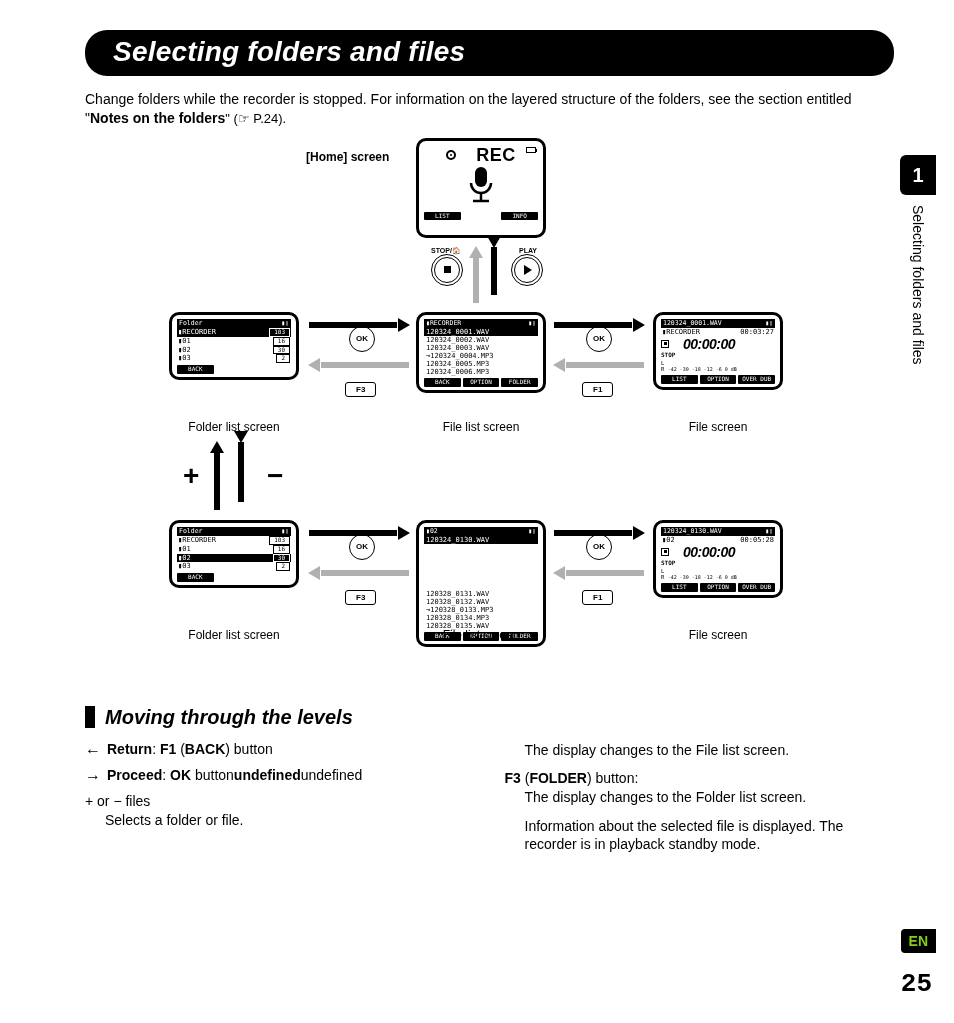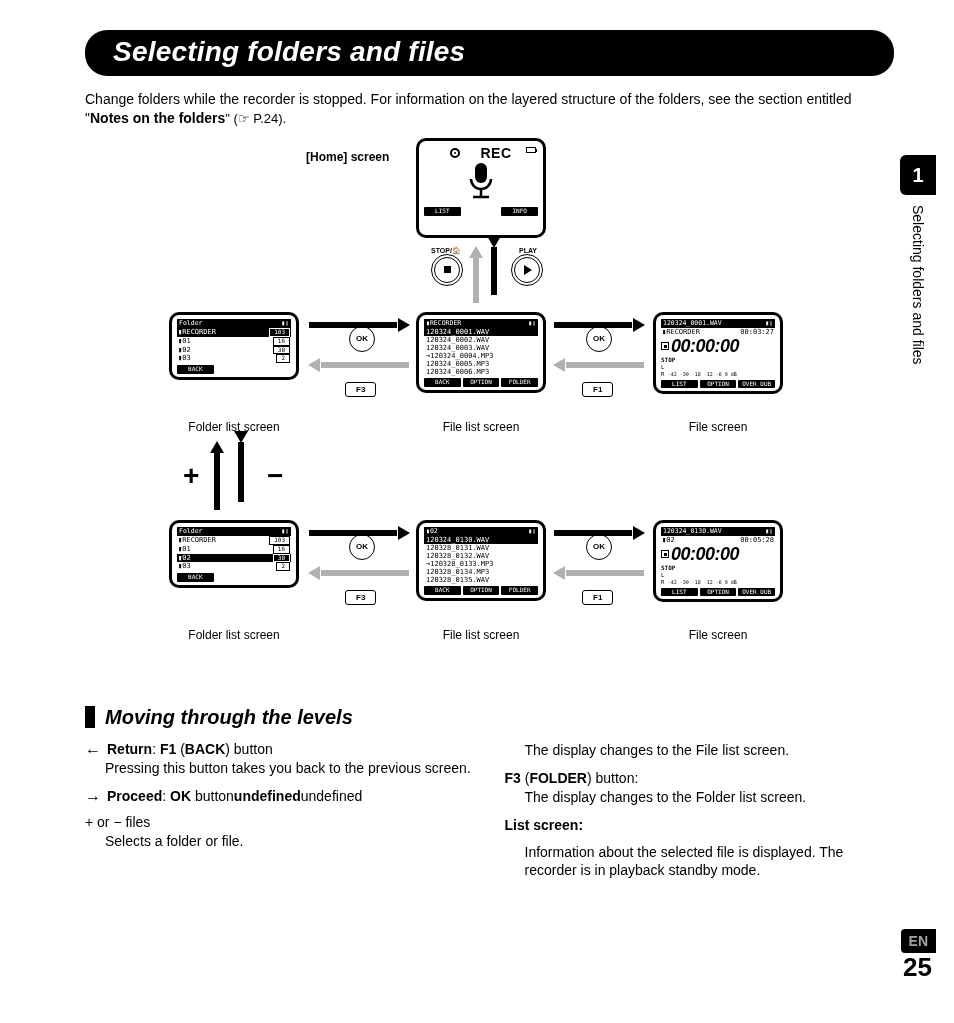"REC" .lcd.home .rec { font-size: 14px -> 18px }
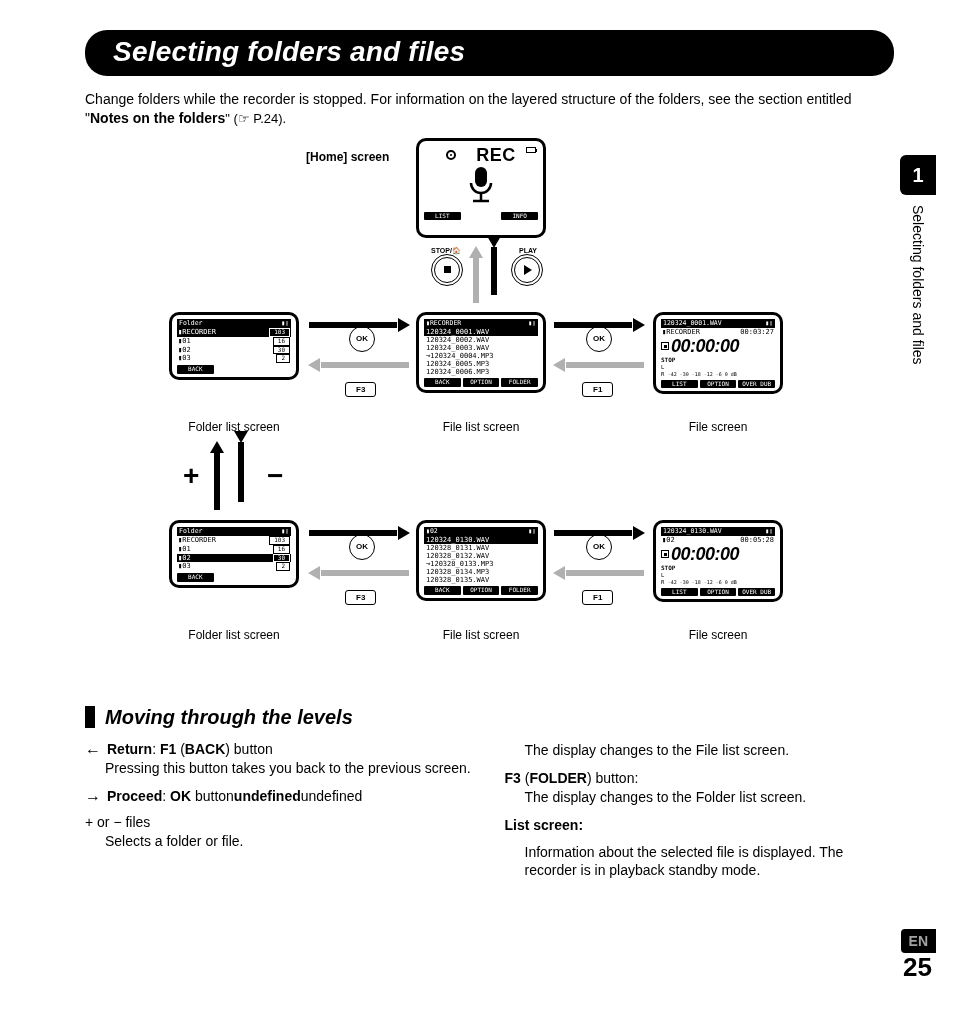"00:00:00" .lcd.fs .big { font-size: 18px -> 14px; margin-left: none -> 12px }
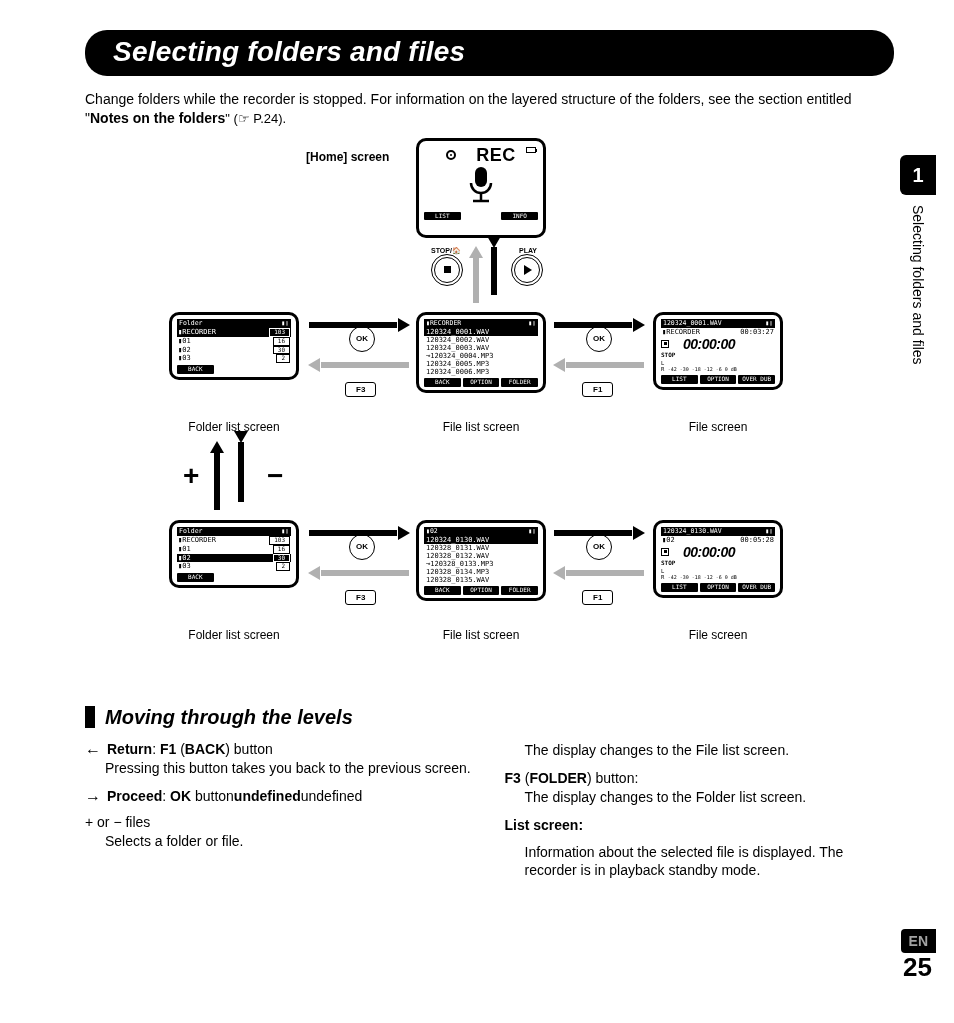"120328_0131.WAV" div.row { margin-top: none -> 46px }
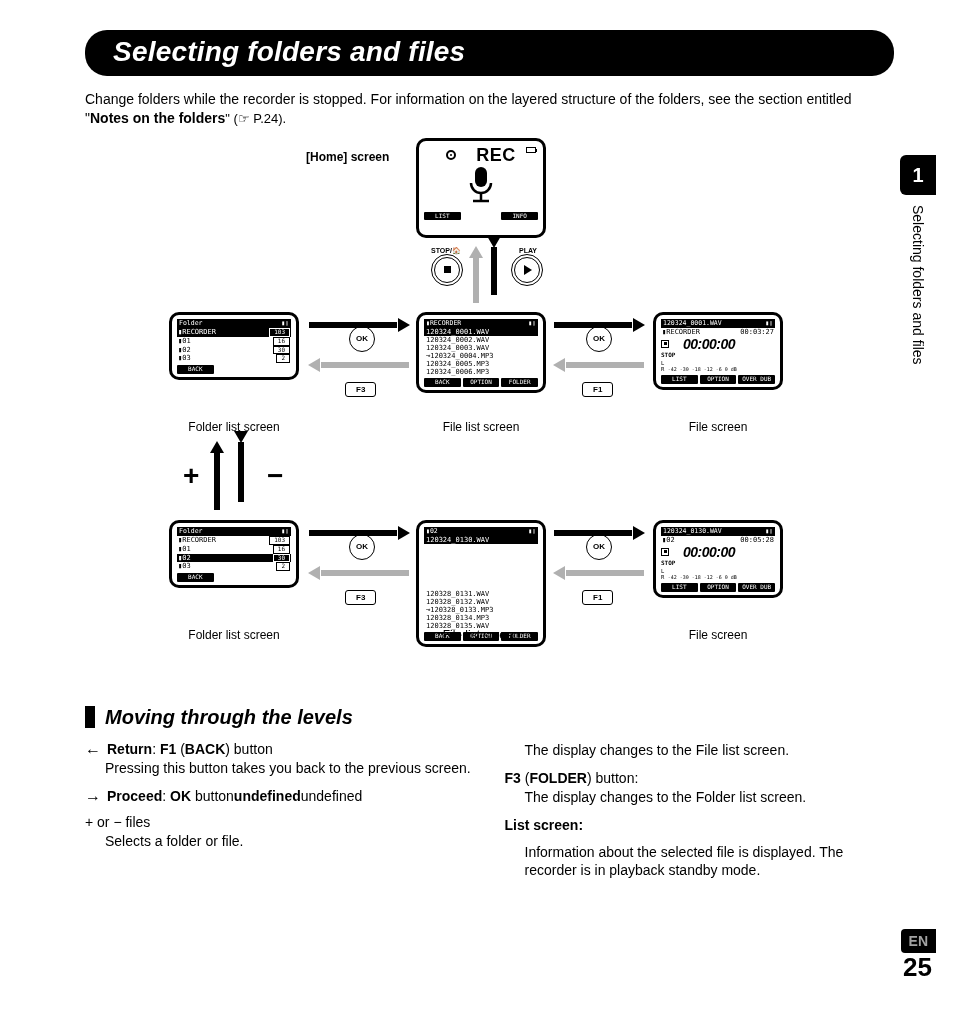"Pressing this button takes you" div.body { html: <div>Pressing this button takes you back to the previous screen.</div> -> none }
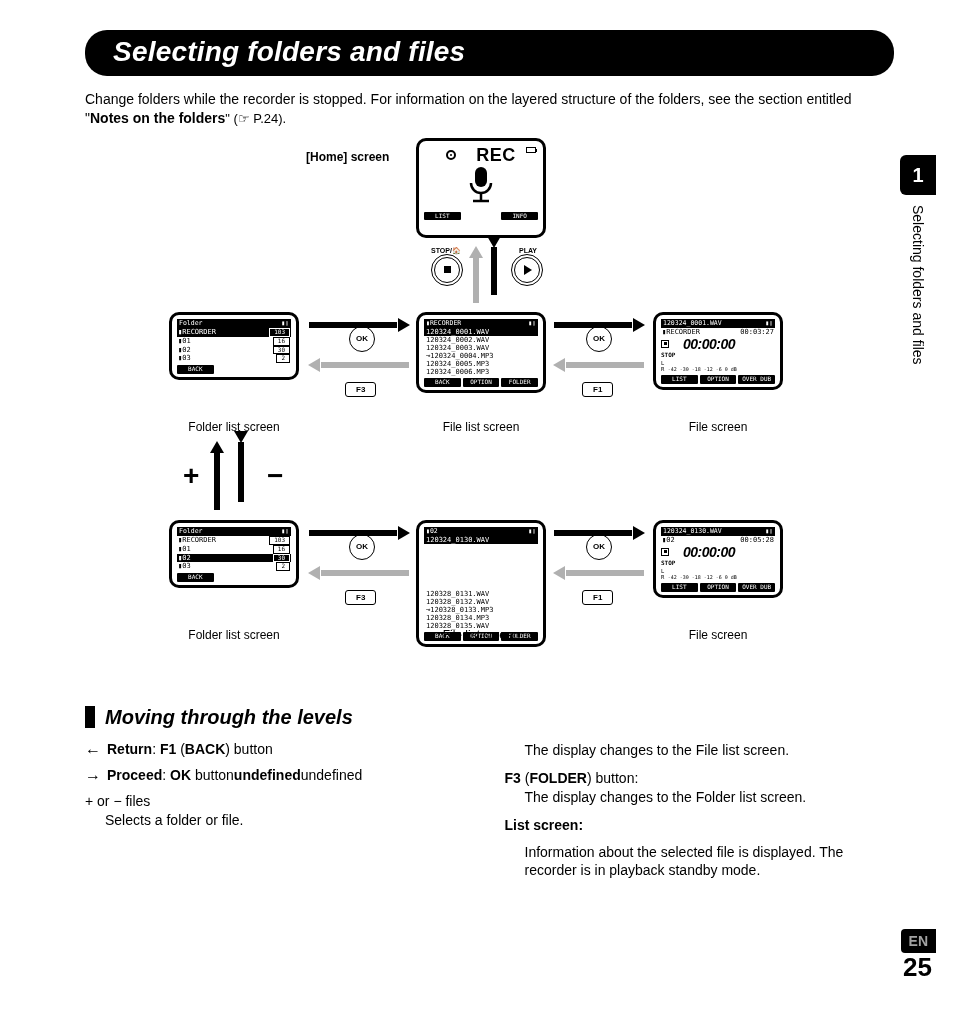"List screen:" div.head { html: <div> <strong>List screen:</strong> </div> -> none }
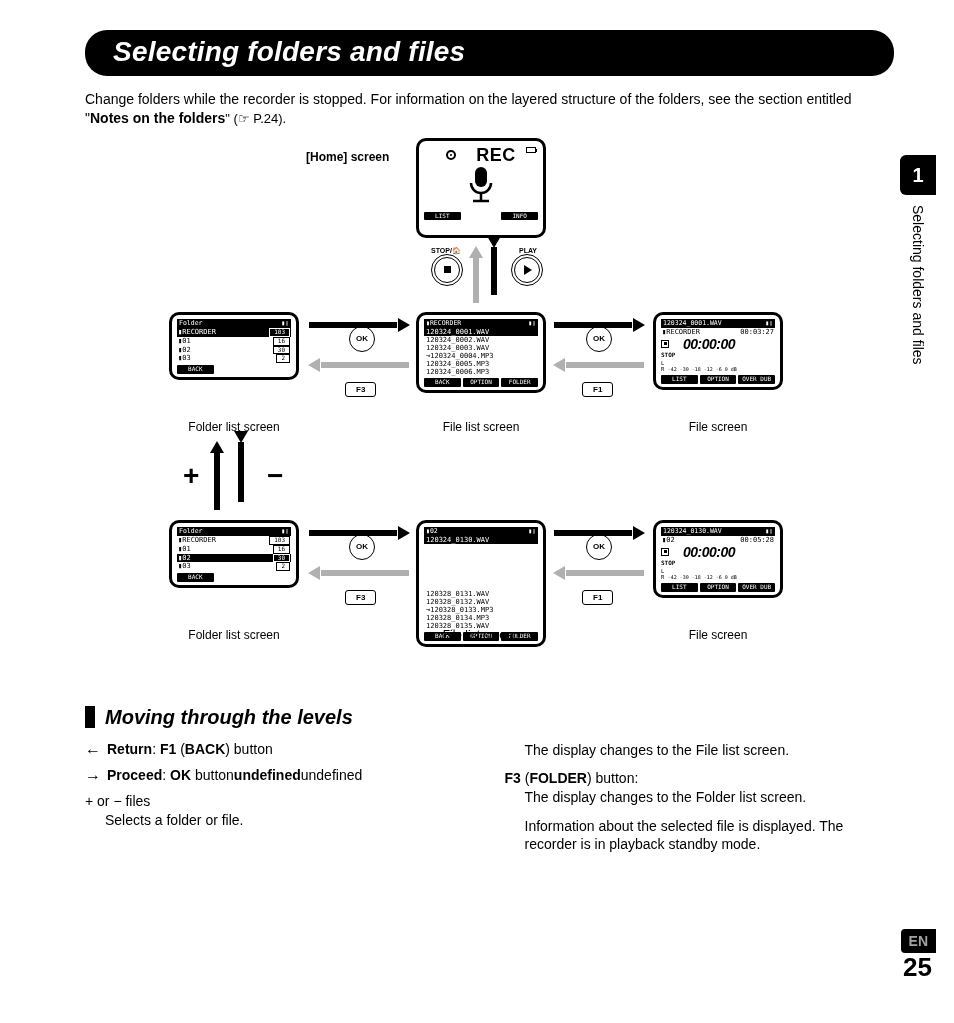"EN" .lang-tag { color: #a3a3a3 -> #84cc16 }
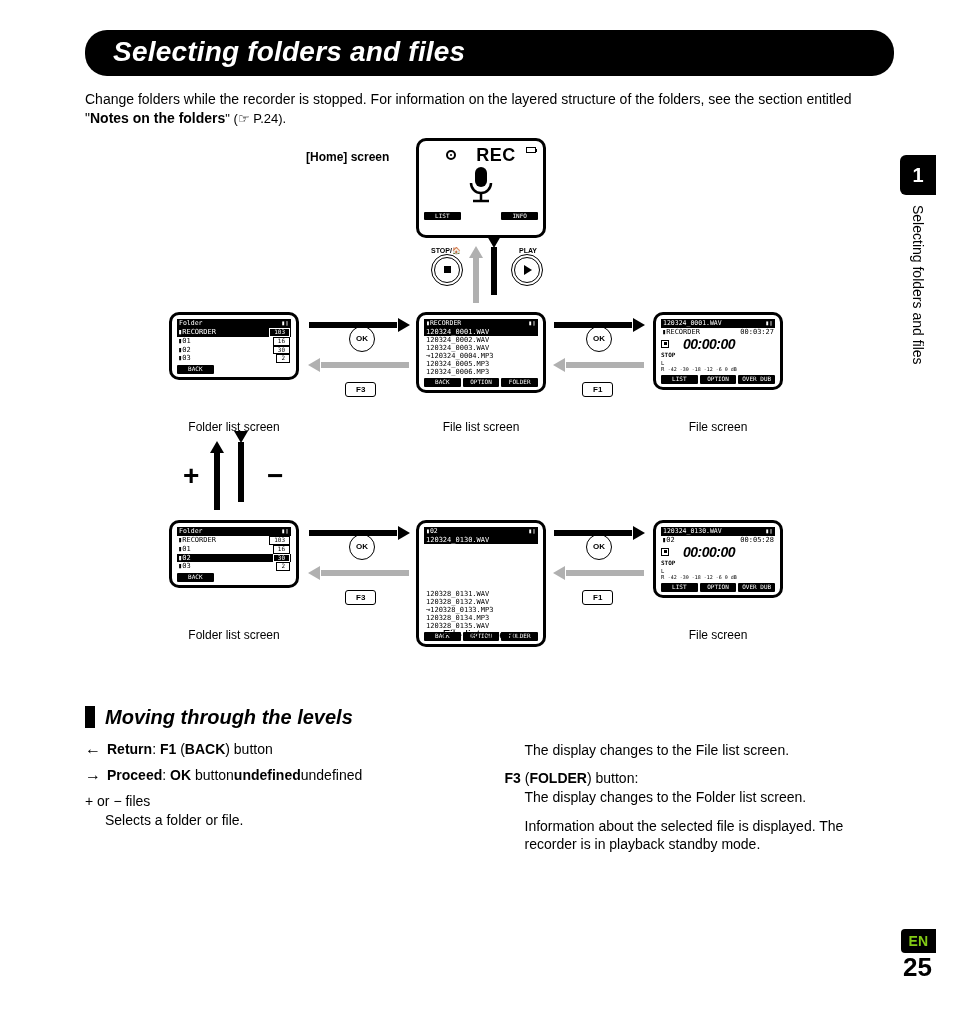"25" .page-num { bottom: 40px -> 24px; font-family: none -> Liberation Mono, monospace }
